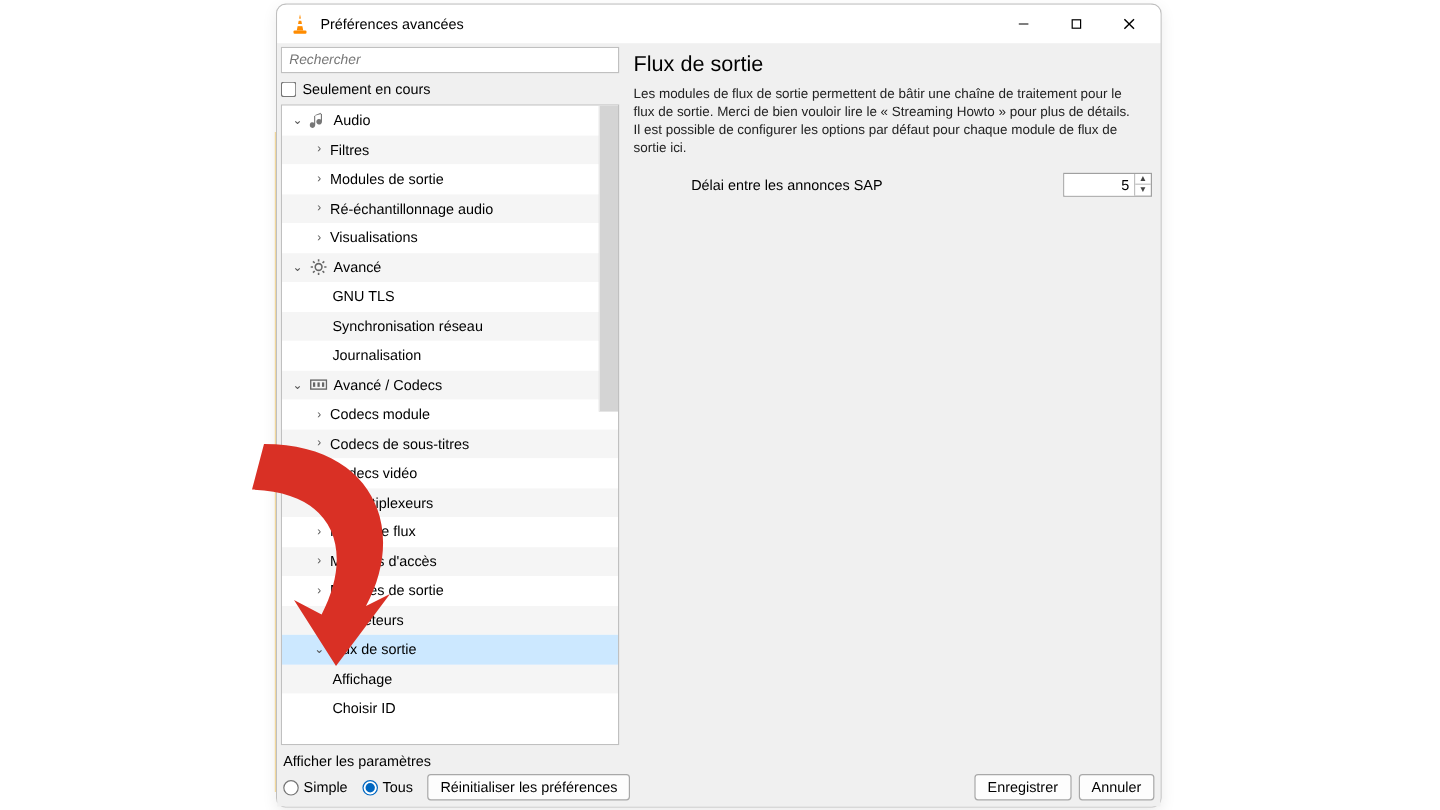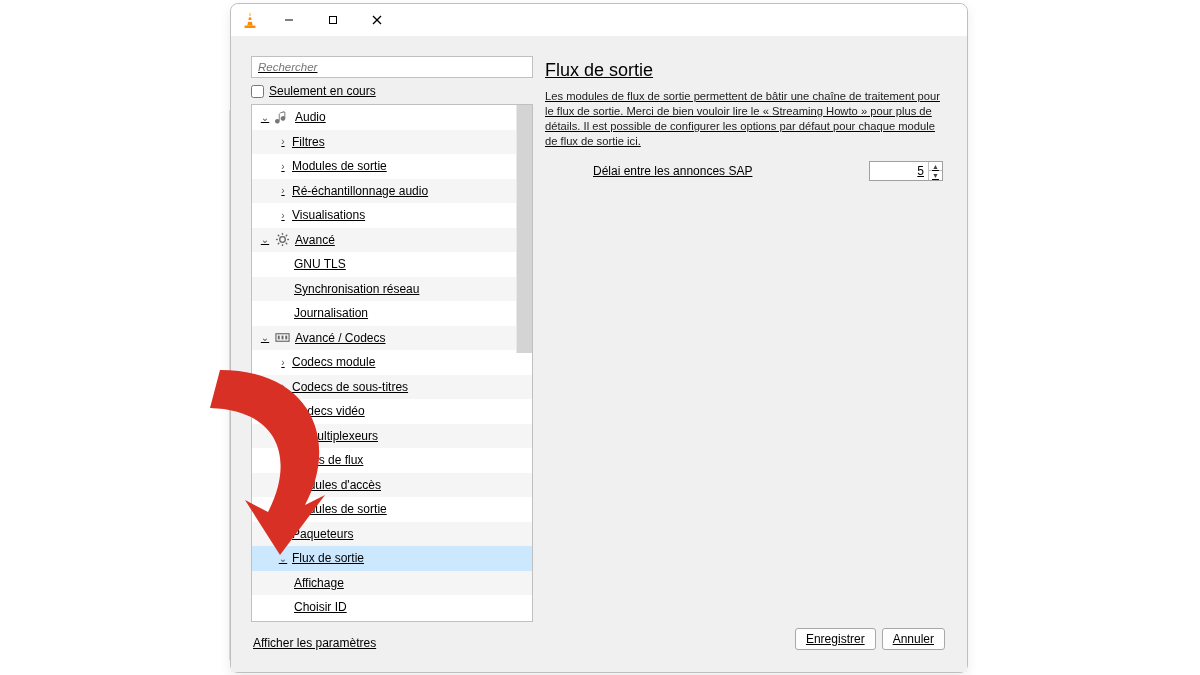"Préférences avancées" span.title { html: none -> <span>Préférences avancées</span> }
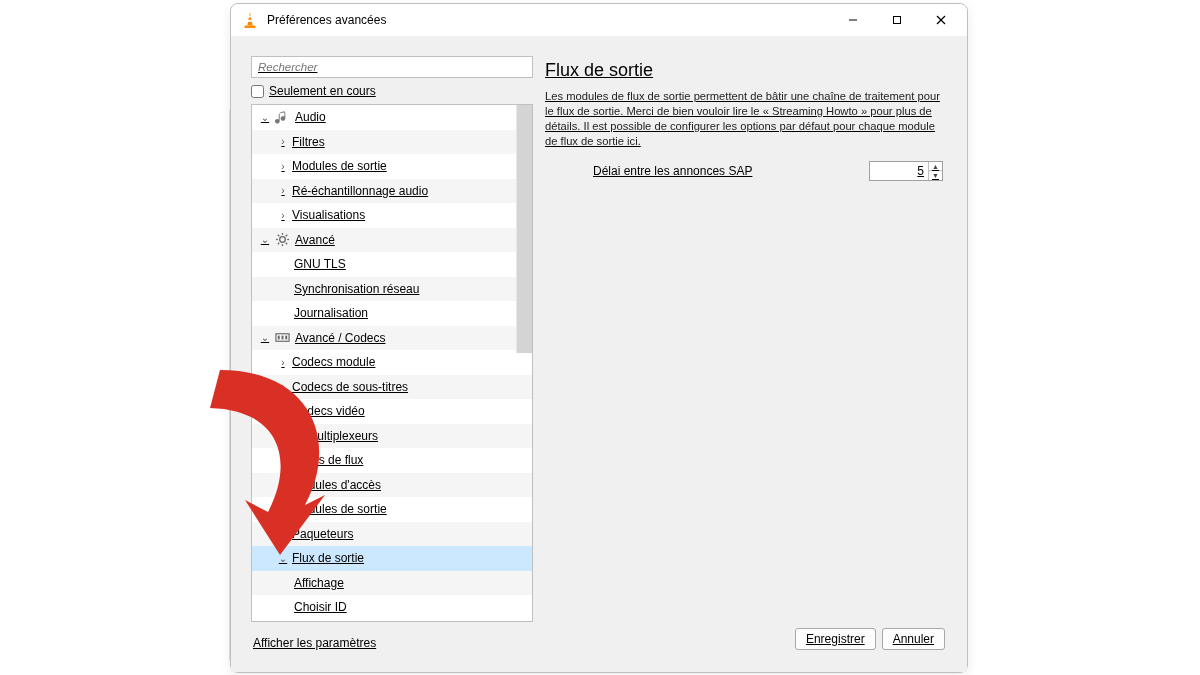"Rechercher" .content { padding: 20px -> 3px; text-decoration: underline -> none }
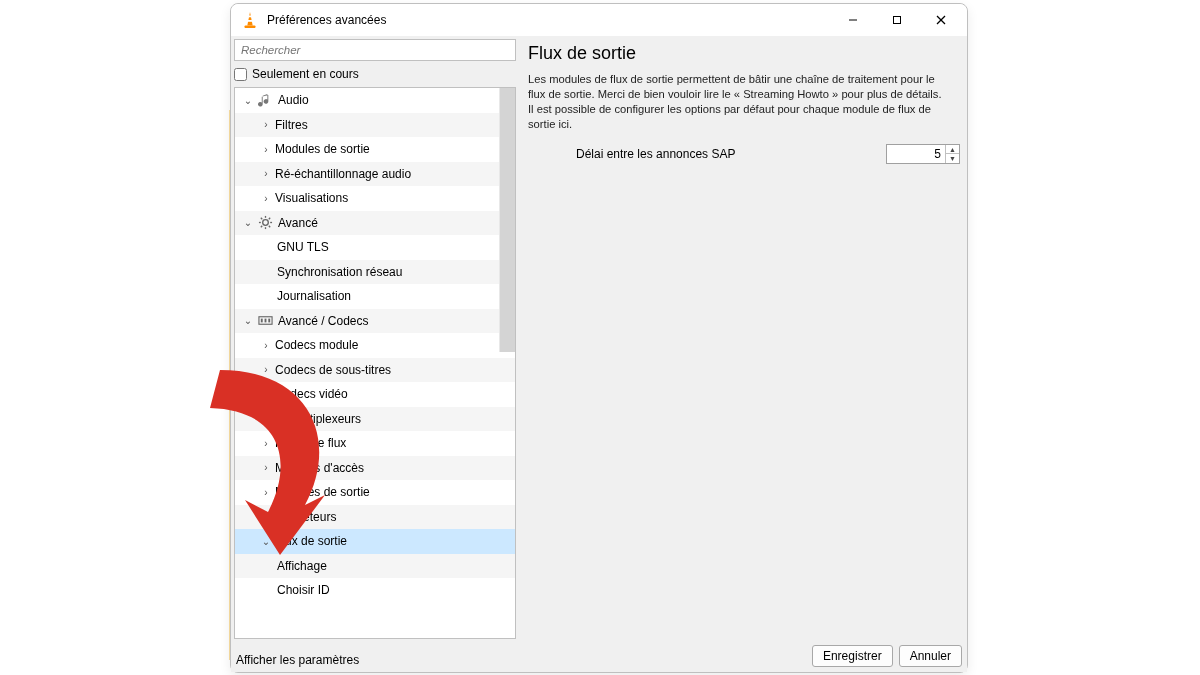"Simple" div.radio-row { html: none -> <div> <label> <input> <span>Simple</span> </label> <label> <input> <span>Tous</span> </label> <button>Réinitialiser les préférences</button> </div> }
